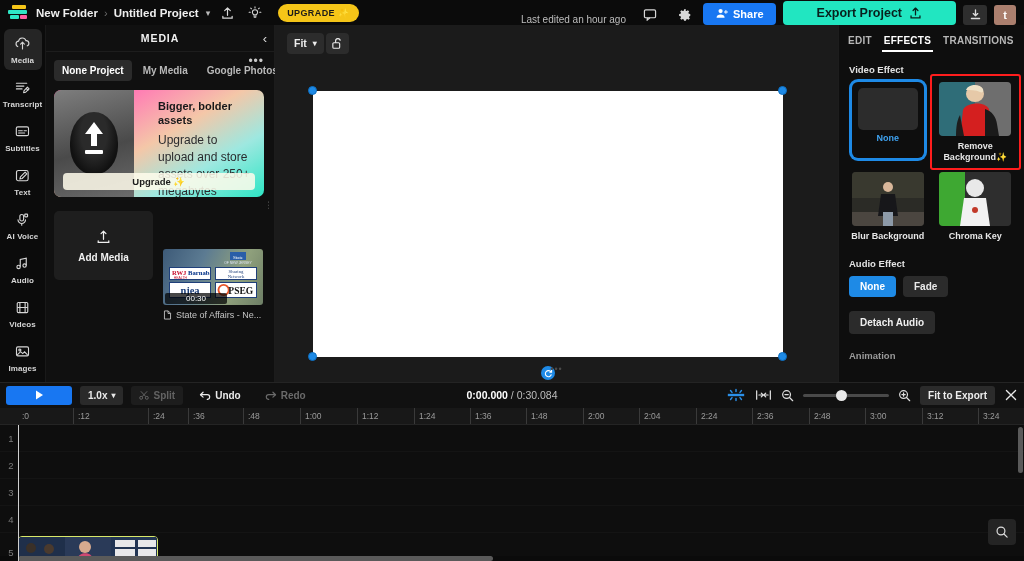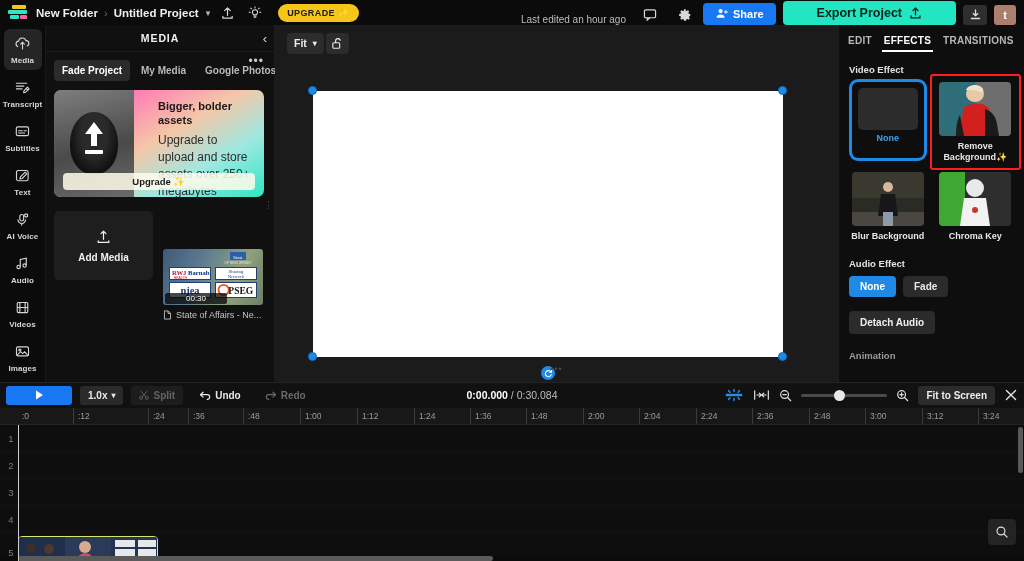"Fade Project" div.mtab { text: Fade -> None }
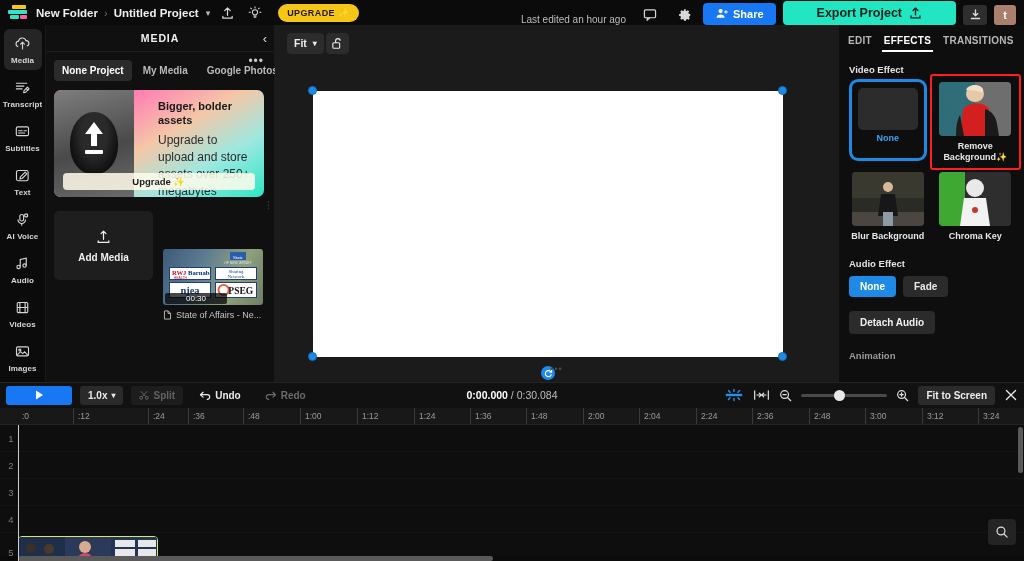"Fit to Screen" div.fit-screen { text: Screen -> Export }
